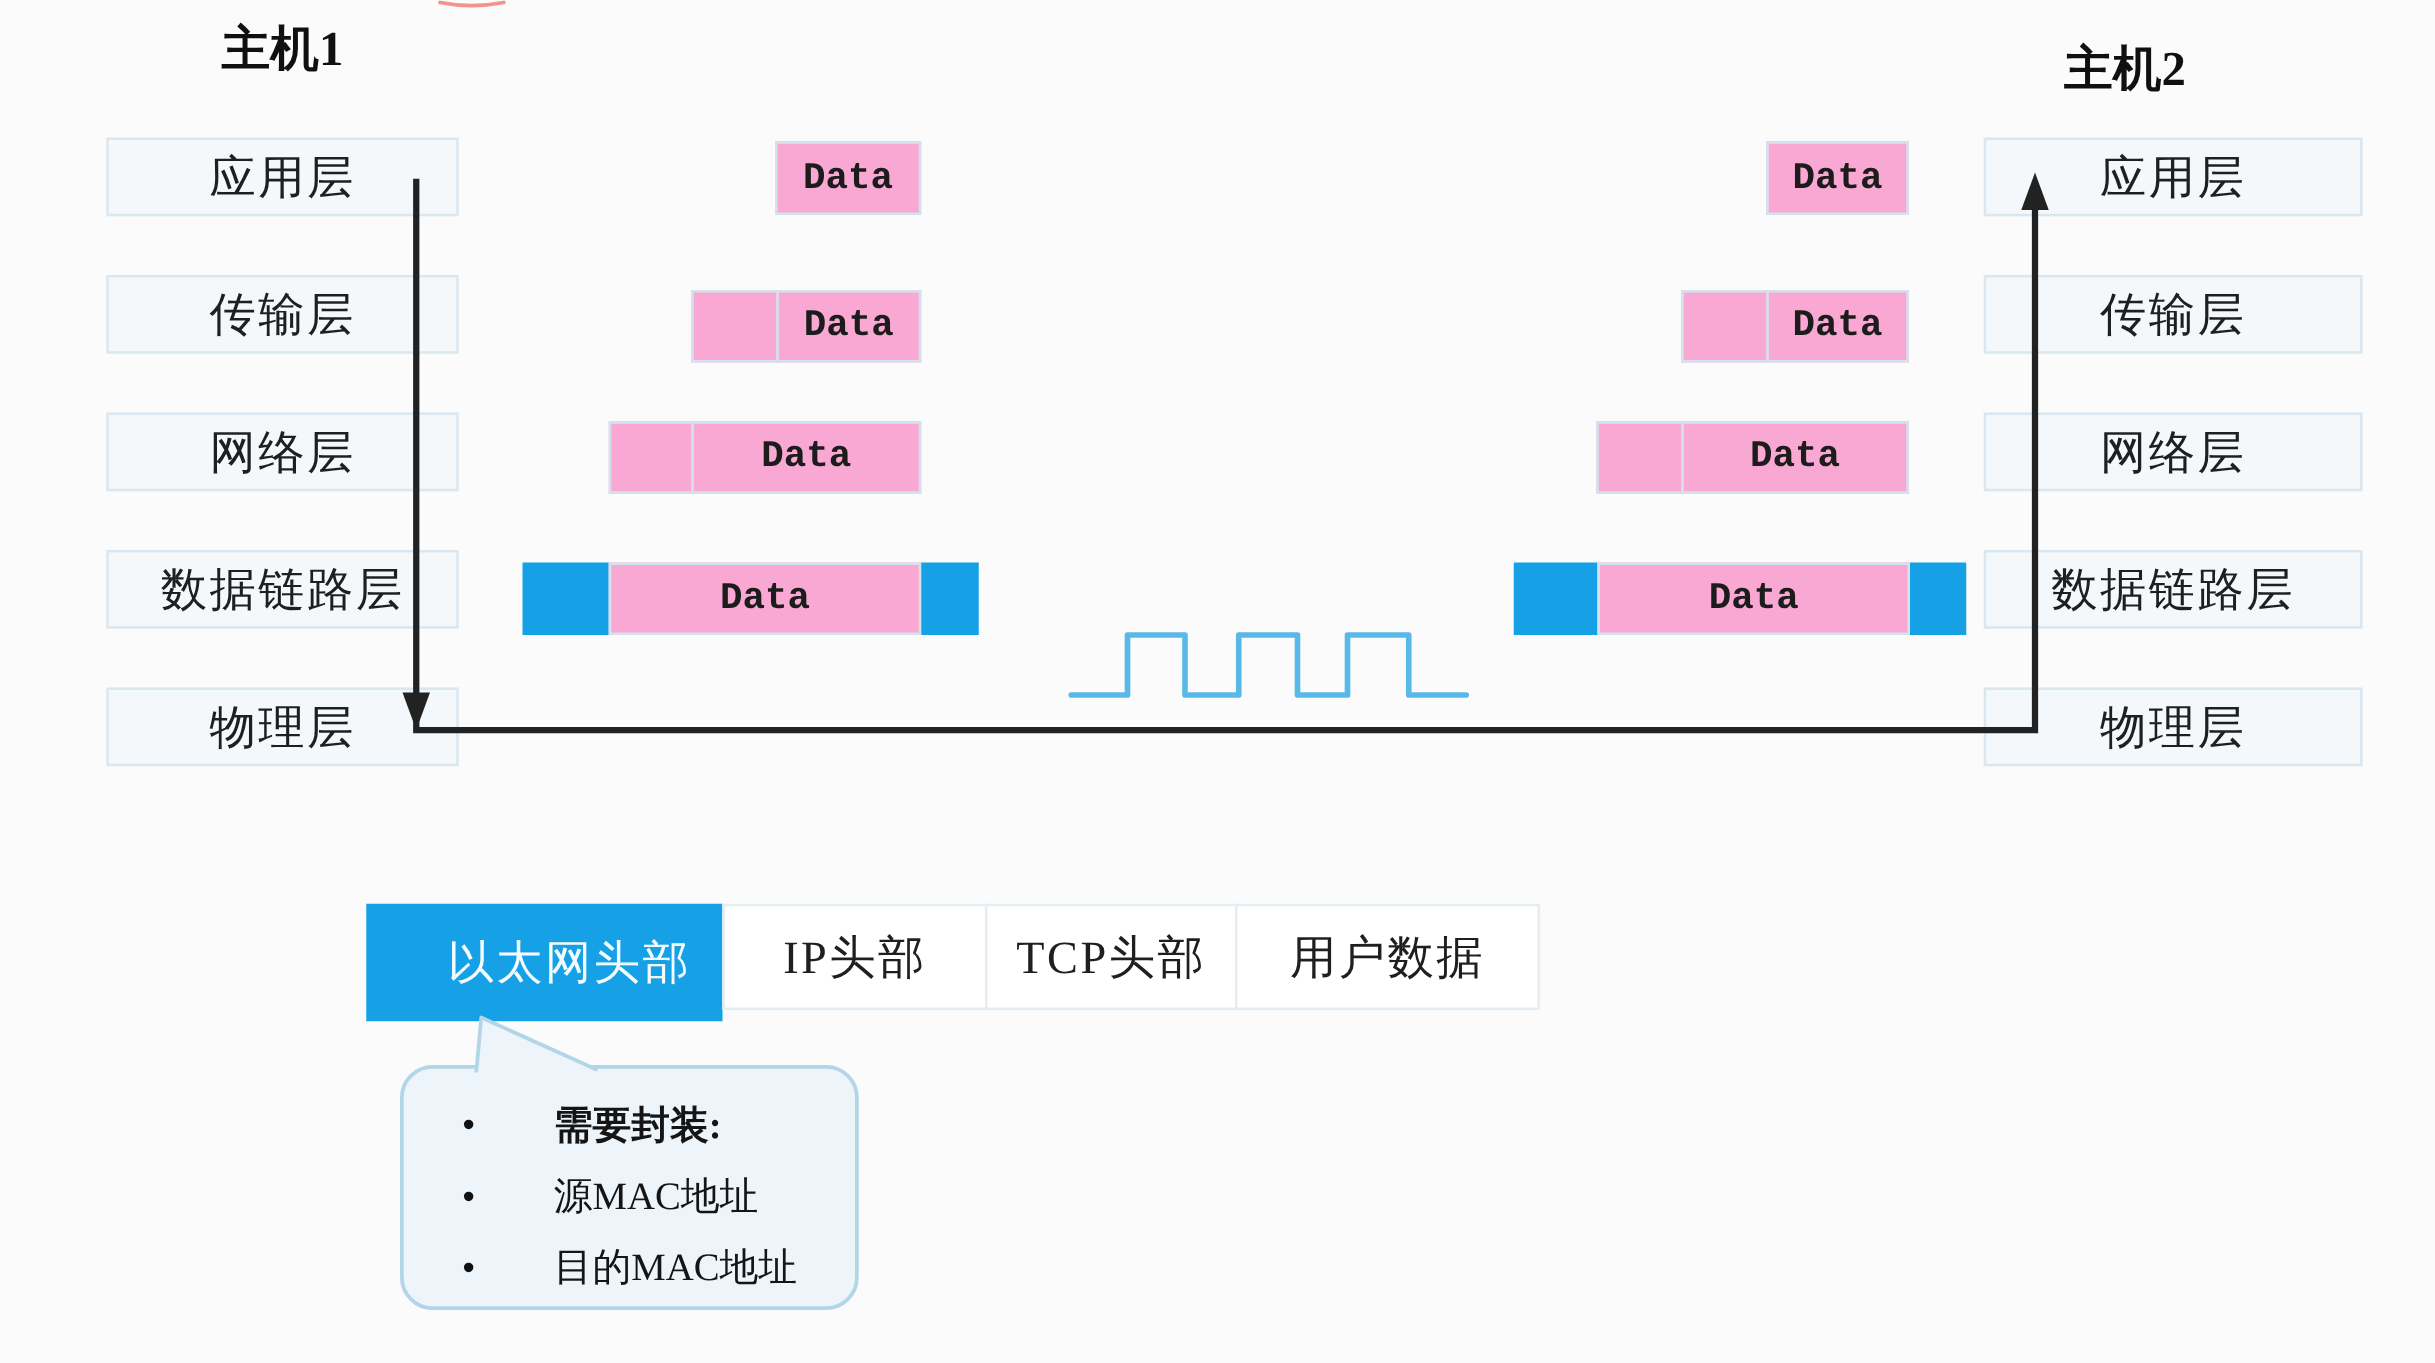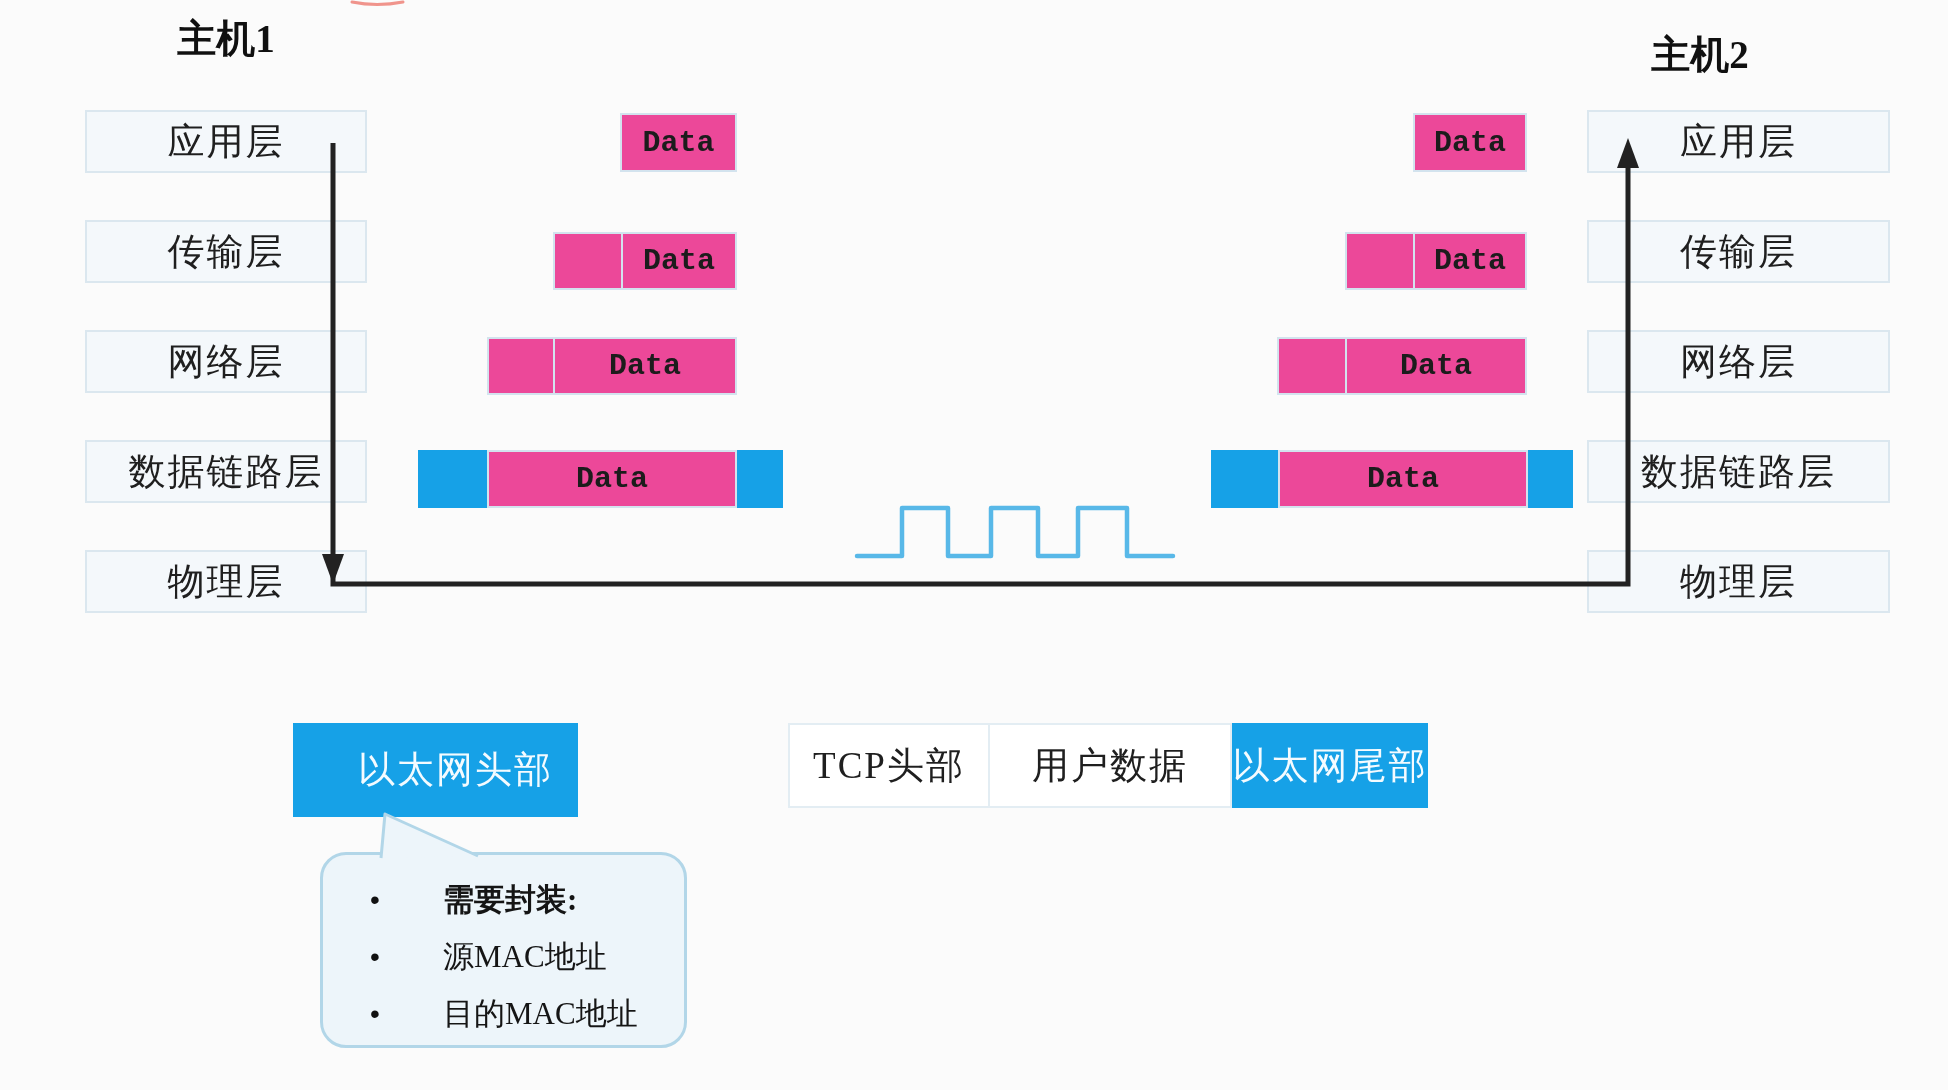"Data" .pkt { background: #ec4899 -> #f9a8d4 }
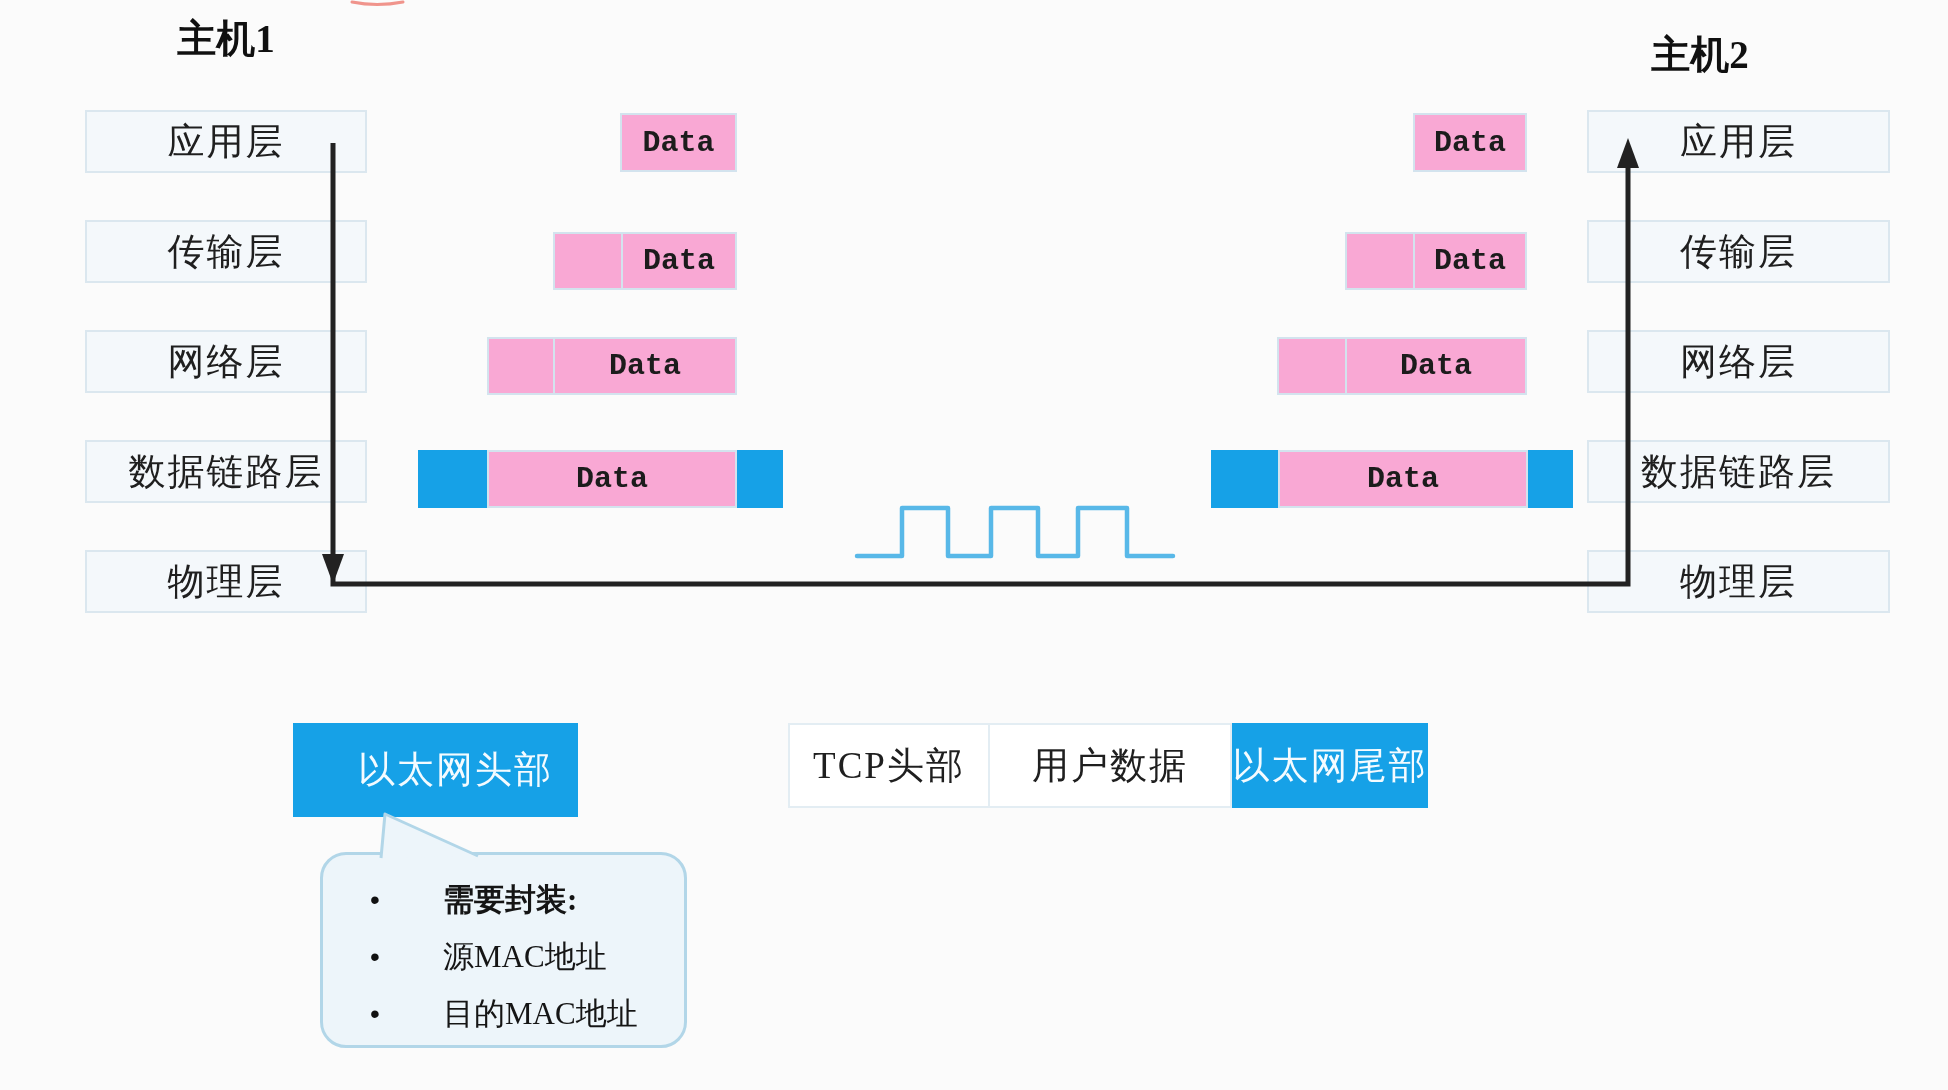"IP头部" div.frame-cell { html: none -> <div>IP头部</div> }
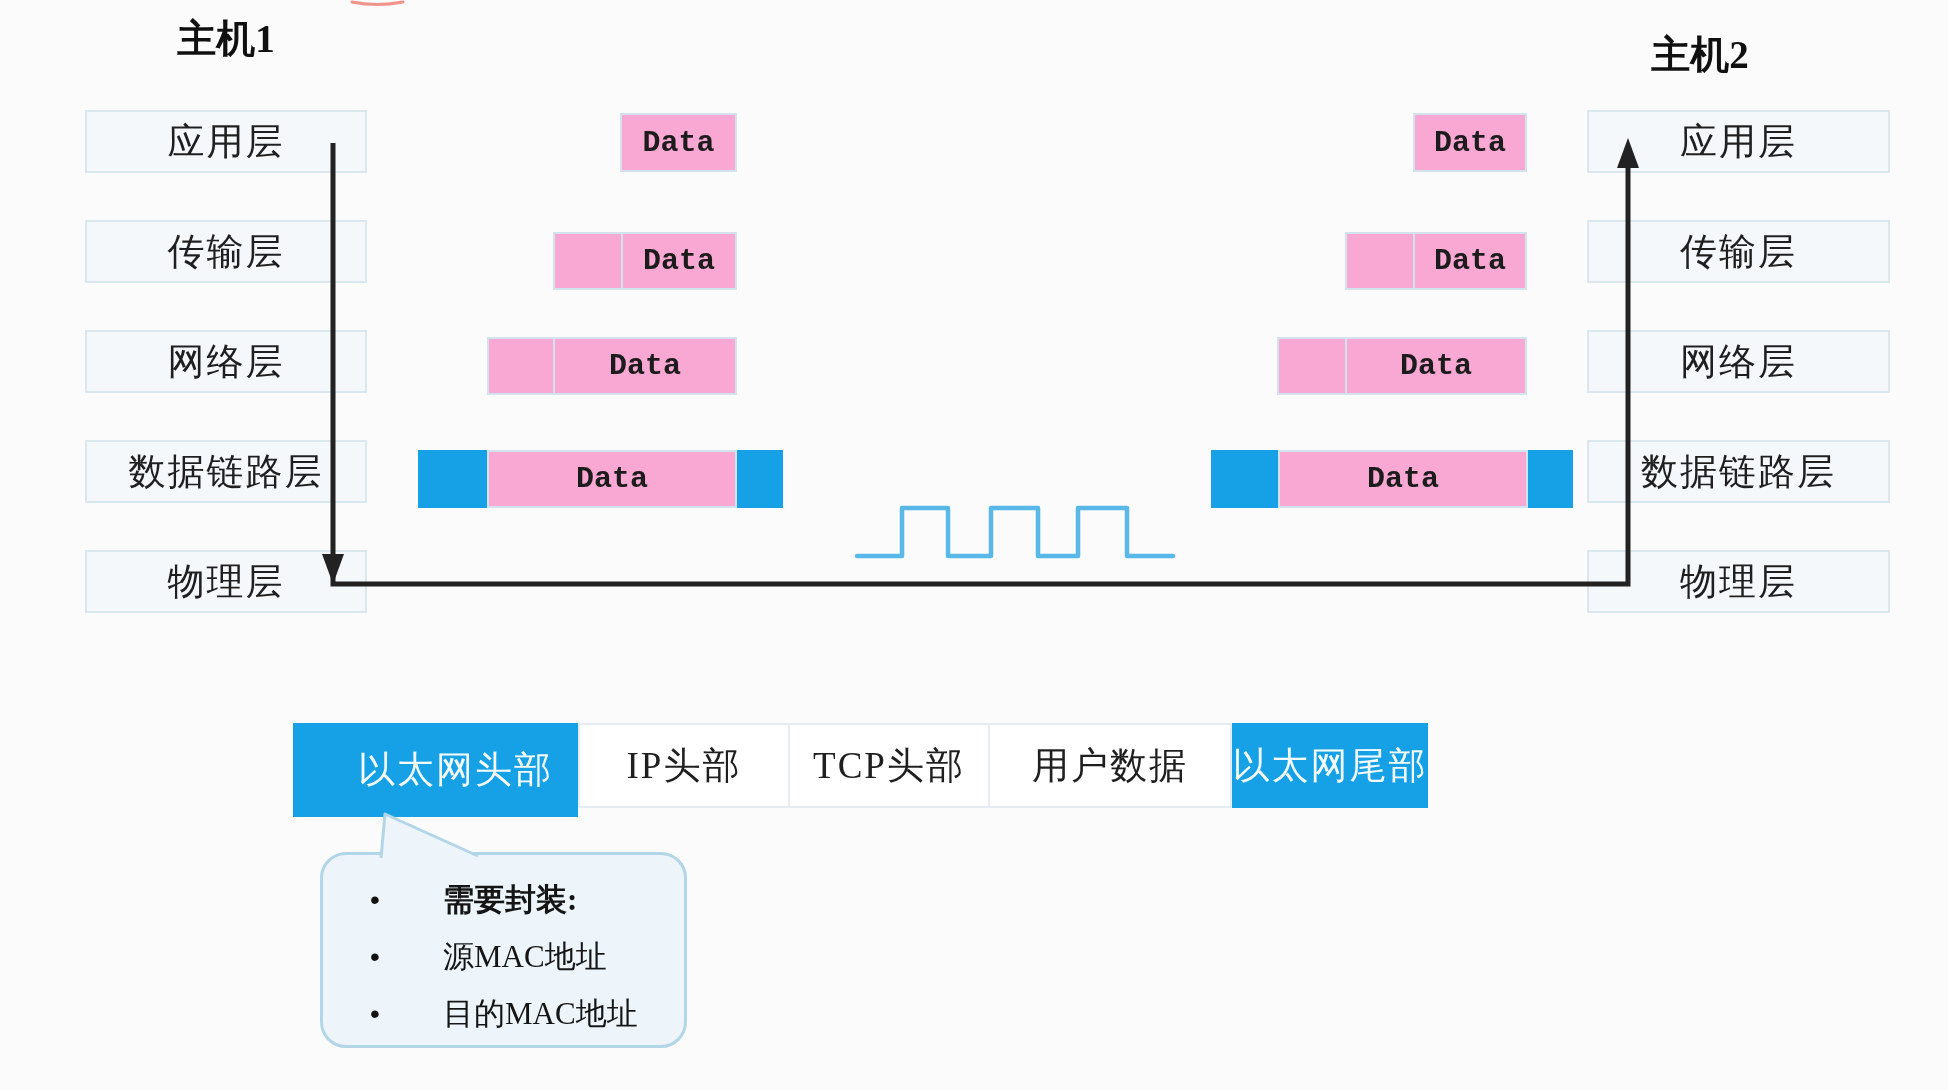"以太网尾部" div.frame-cell { html: <div>以太网尾部</div> -> none }
